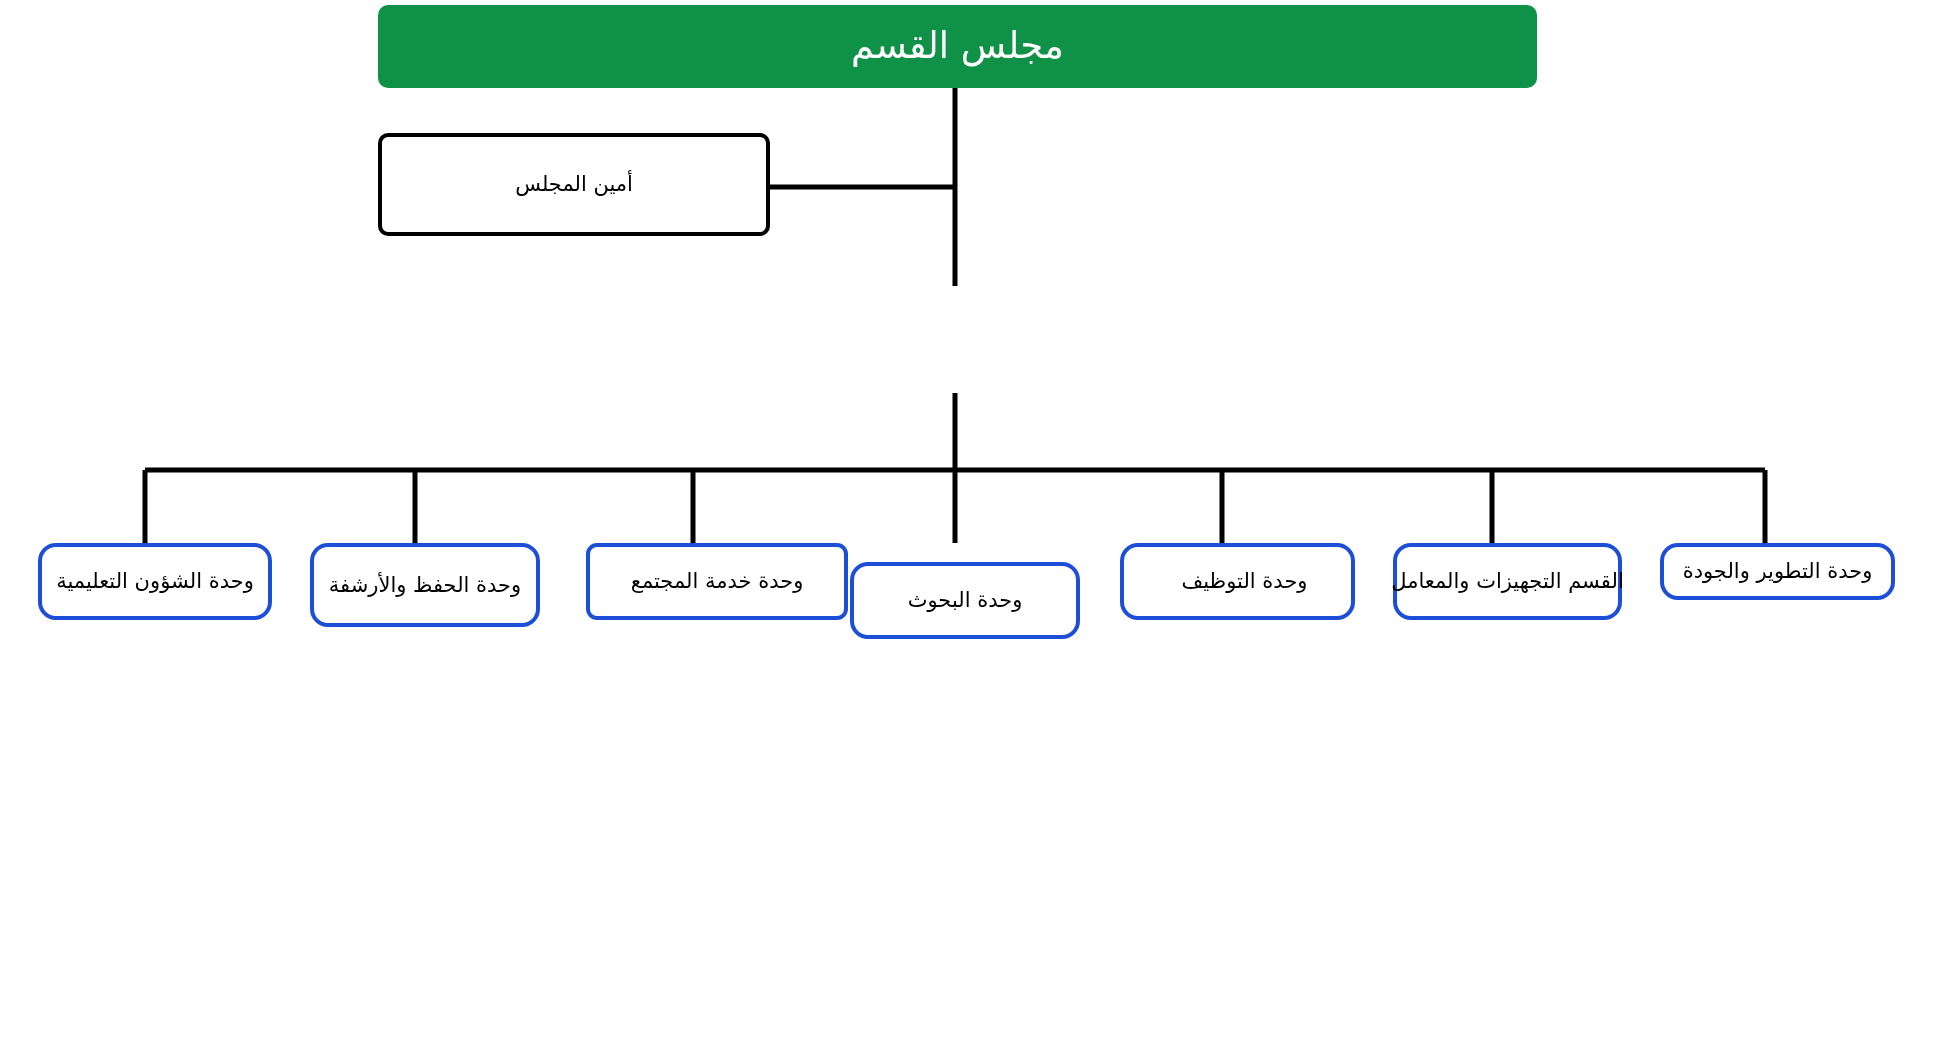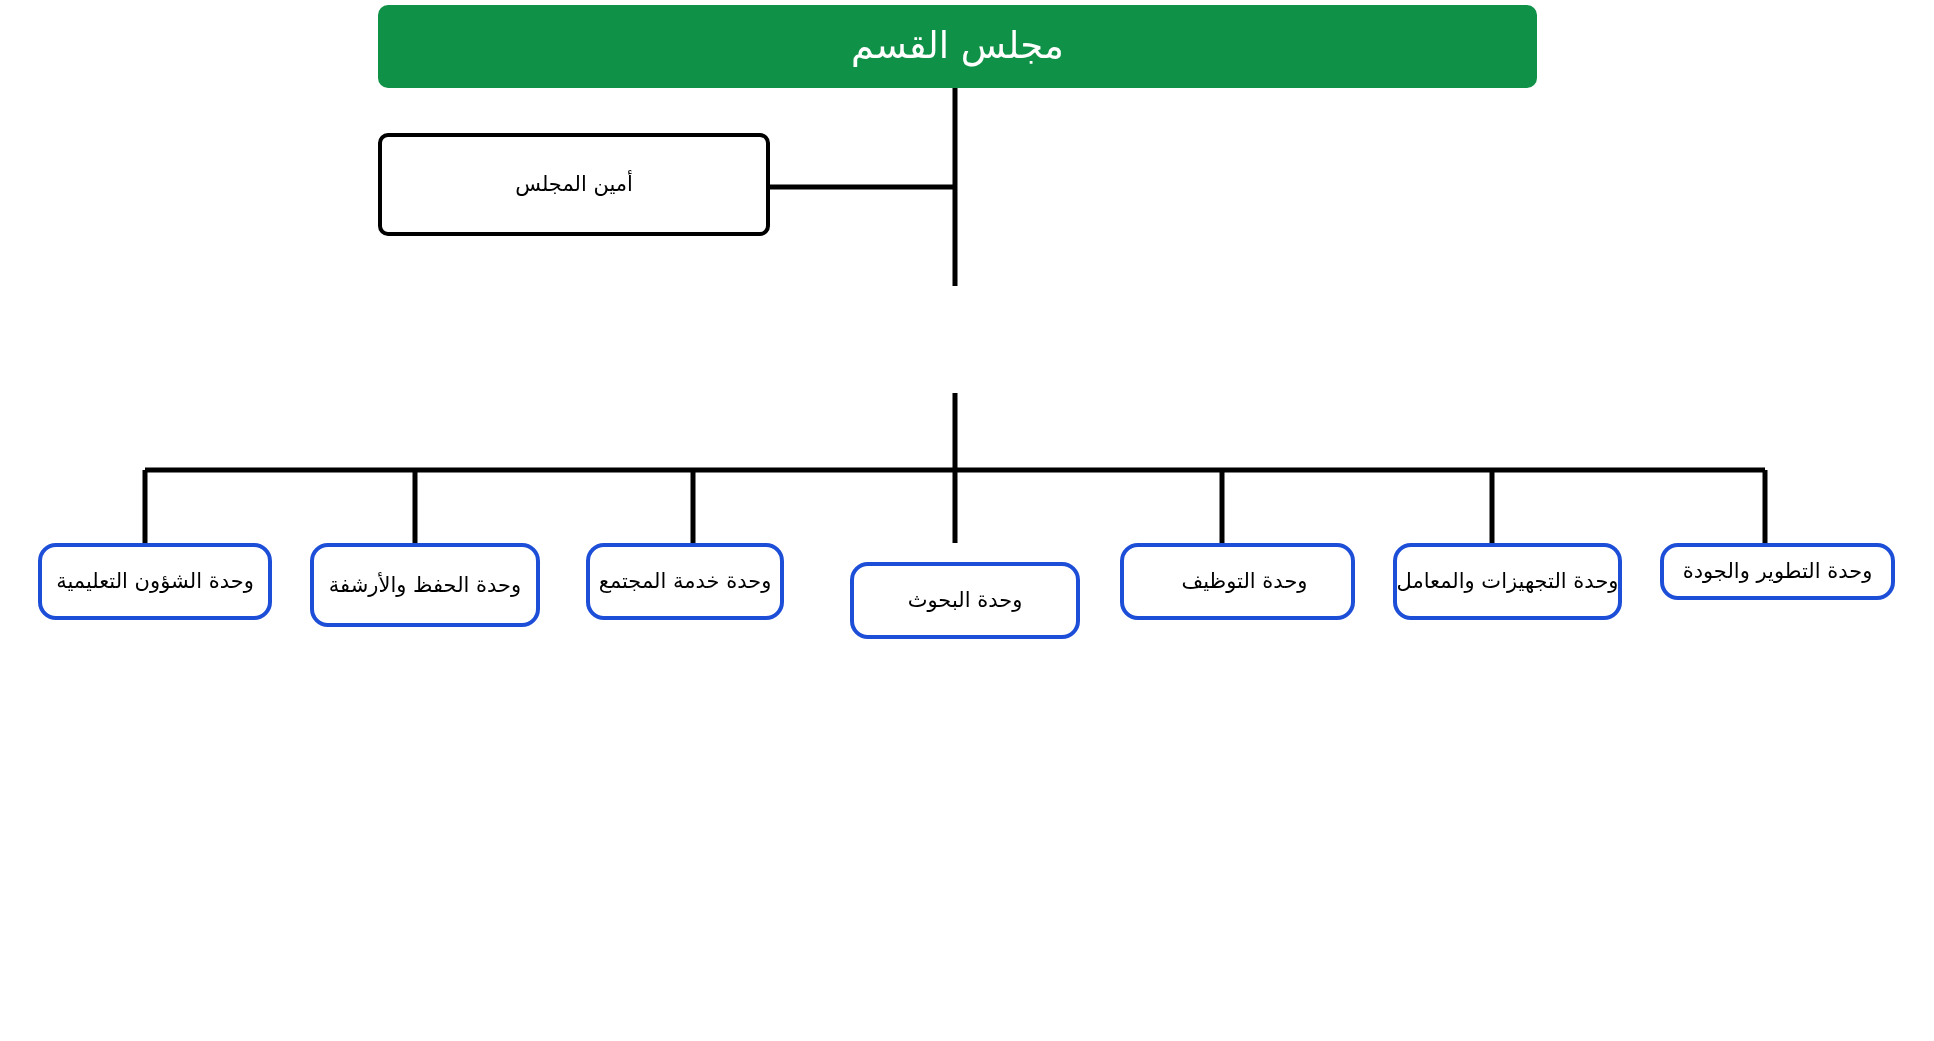"وحدة خدمة المجتمع" div.node { border-radius: none -> 11px; width: 198px -> 262px }
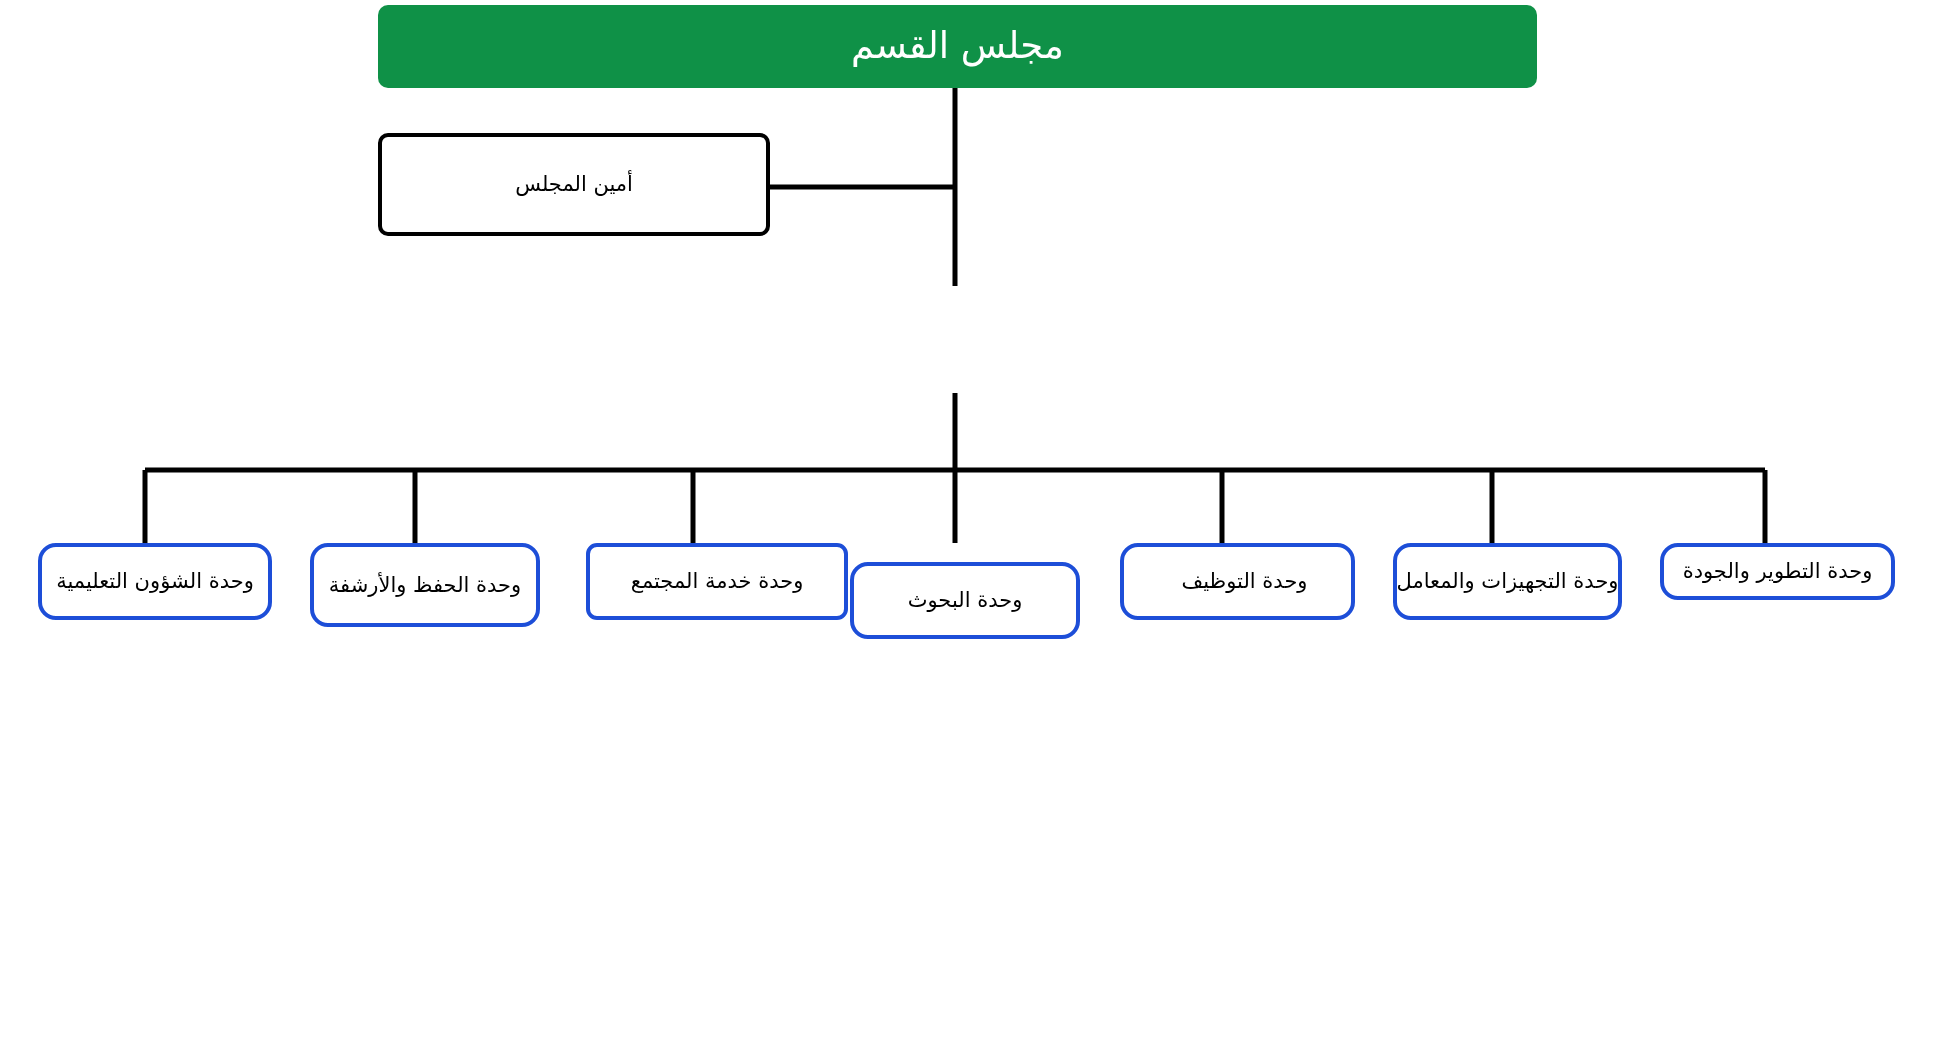"وحدة التجهيزات والمعامل" span.node-label { text: وحدة -> القسم }
